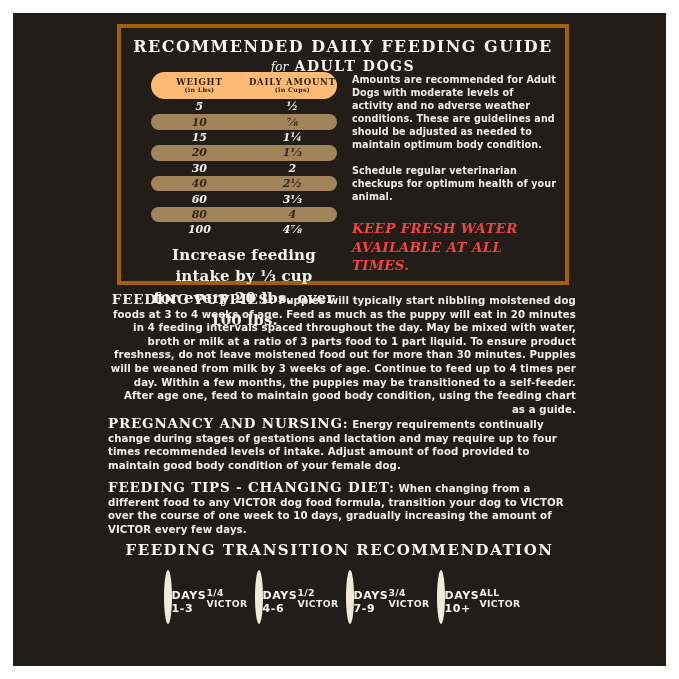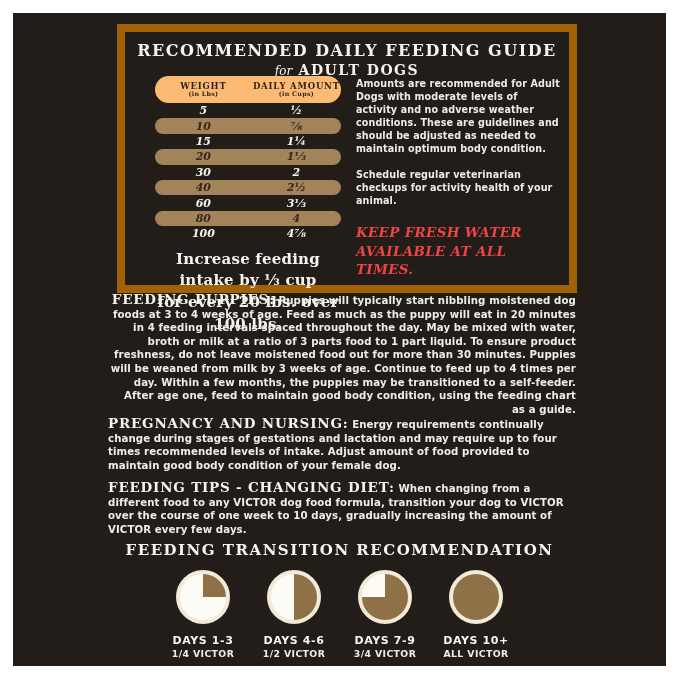"RECOMMENDED DAILY FEEDING GUIDE" .guide-box { border: 8px solid #a16207 -> 4px solid #a16207 }
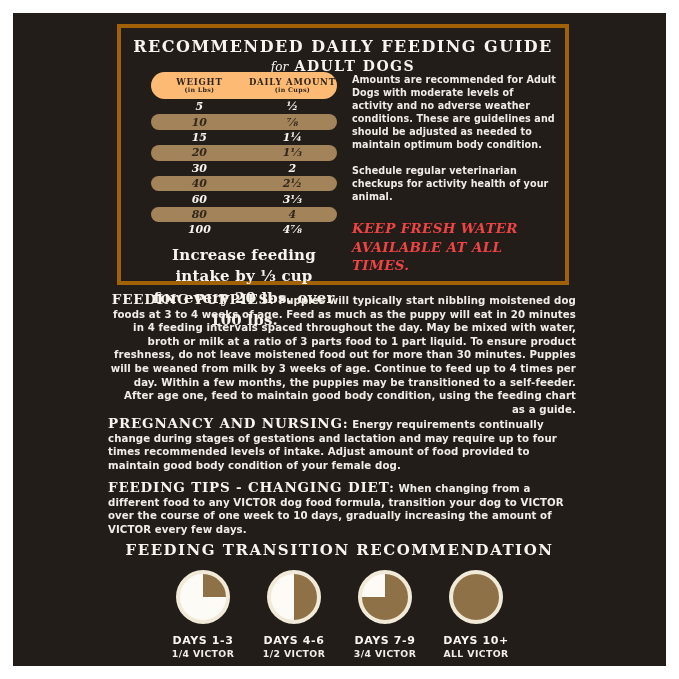"Schedule regular veterinarian checkups" p { text: activity -> optimum }
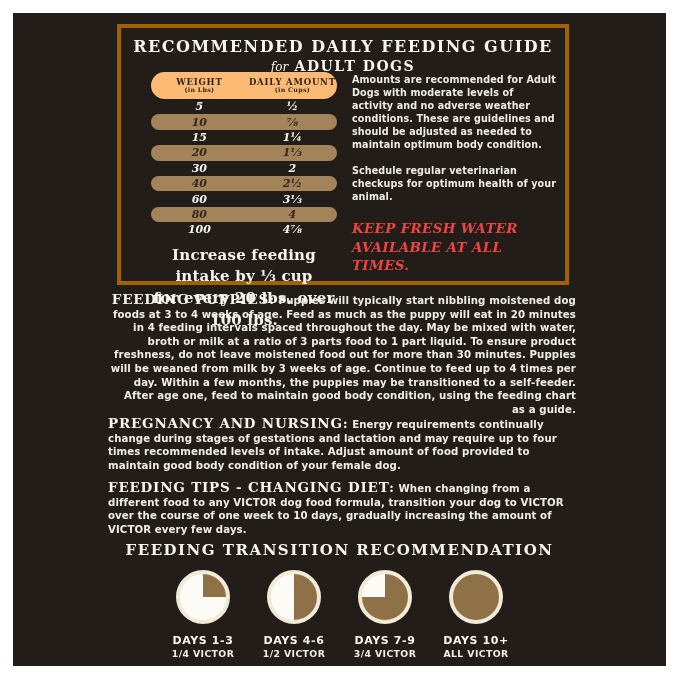"DAYS 1-3" .pie-step { flex-direction: column -> row }
